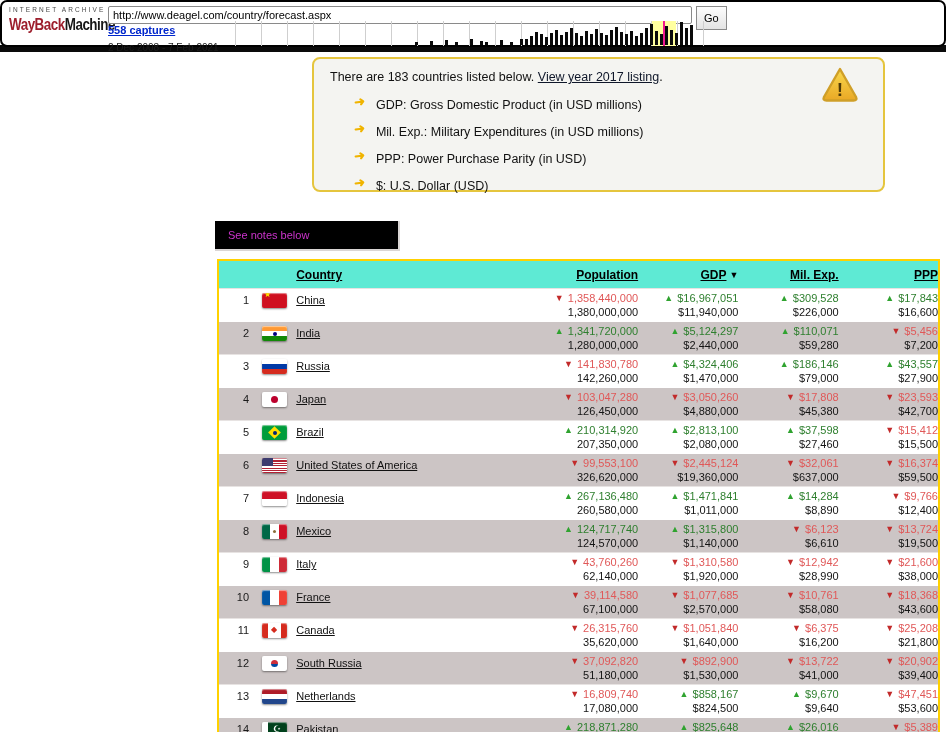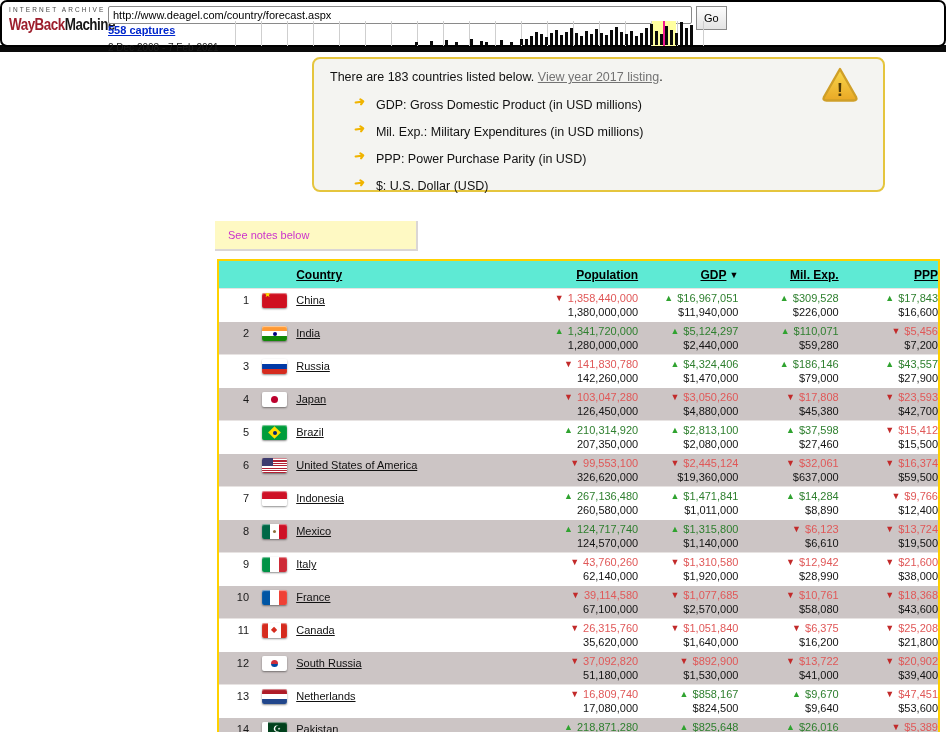"View year 2017 listing" .notice-link { color: #737373 -> #0f172a }
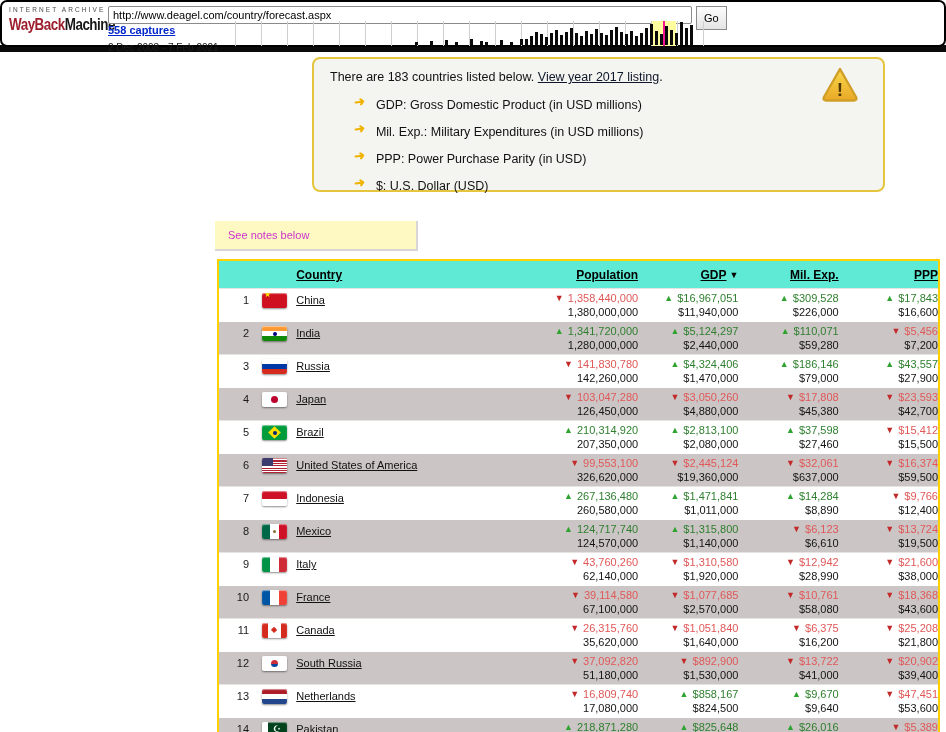"See notes below" .notes-bar { background: #fef9c3 -> #000000; width: 203px -> 185px }
